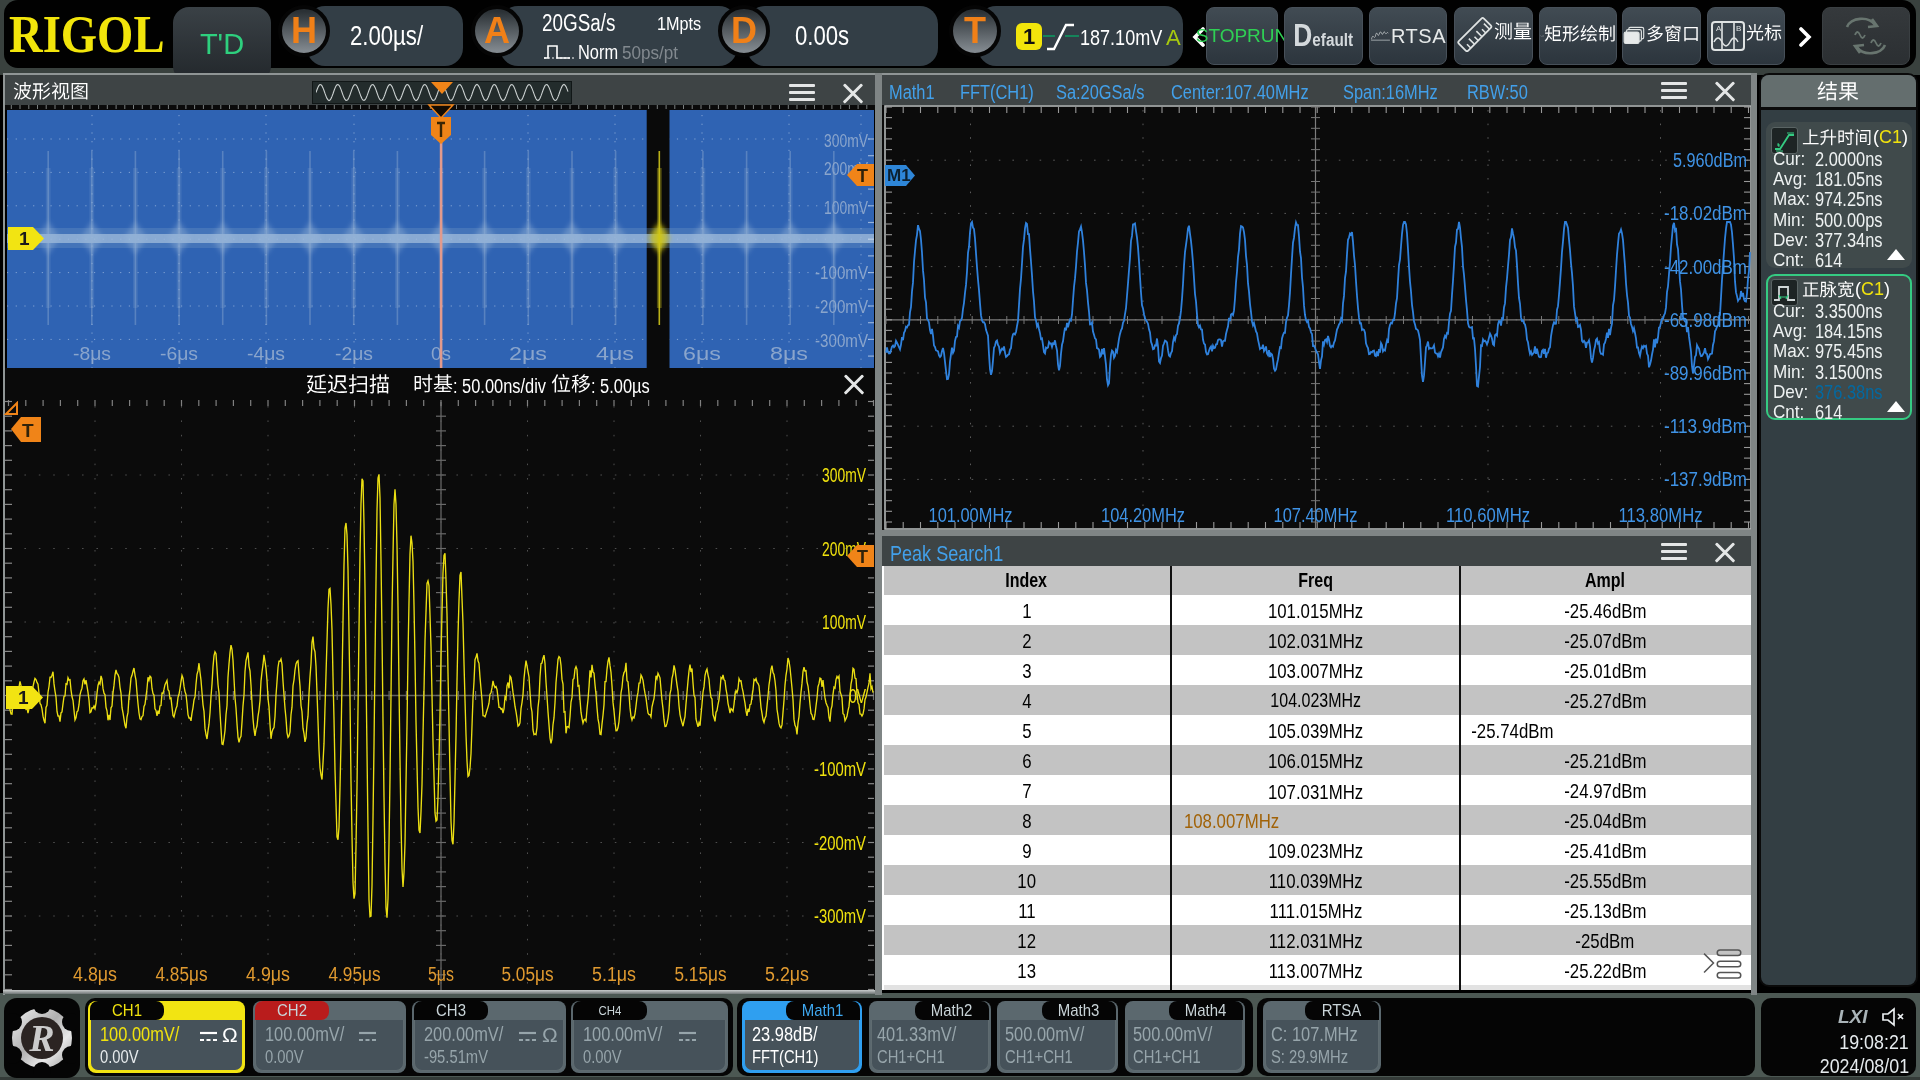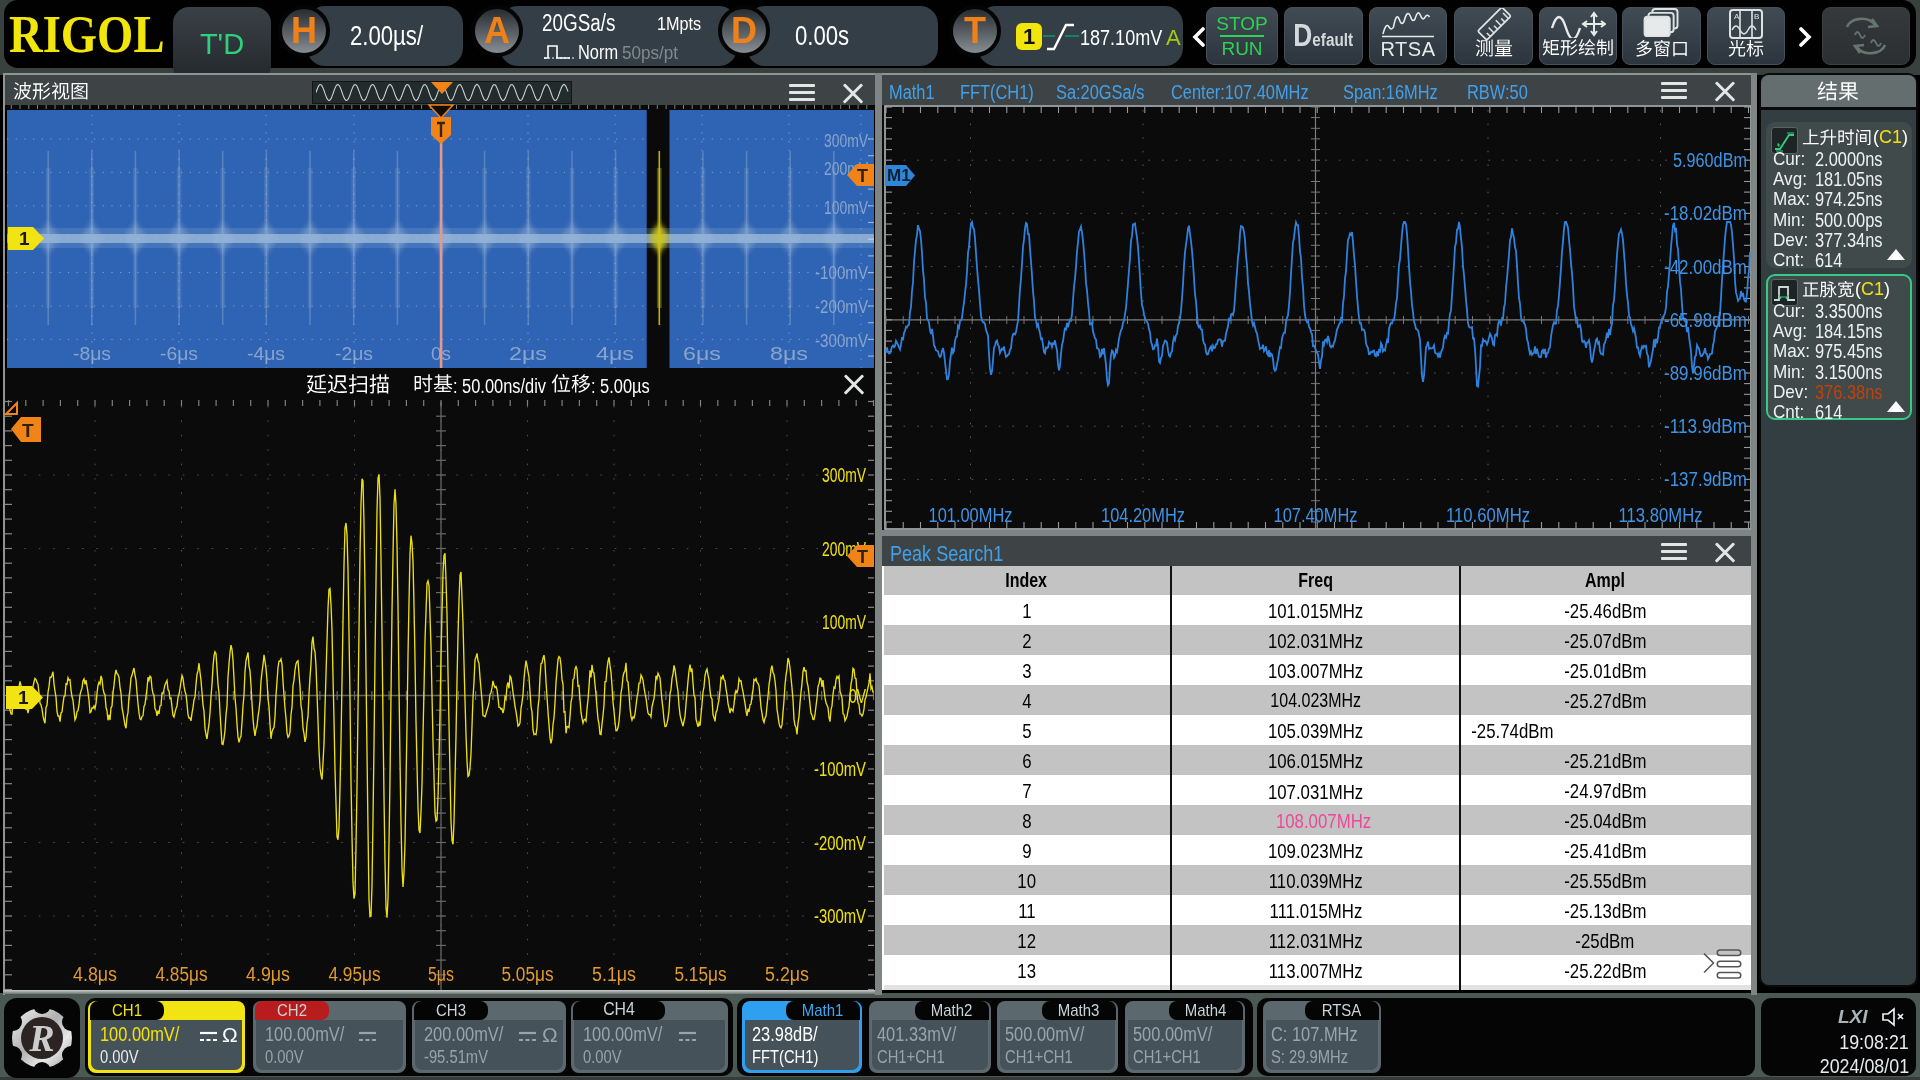"STOP" .btn { flex-direction: column -> row }
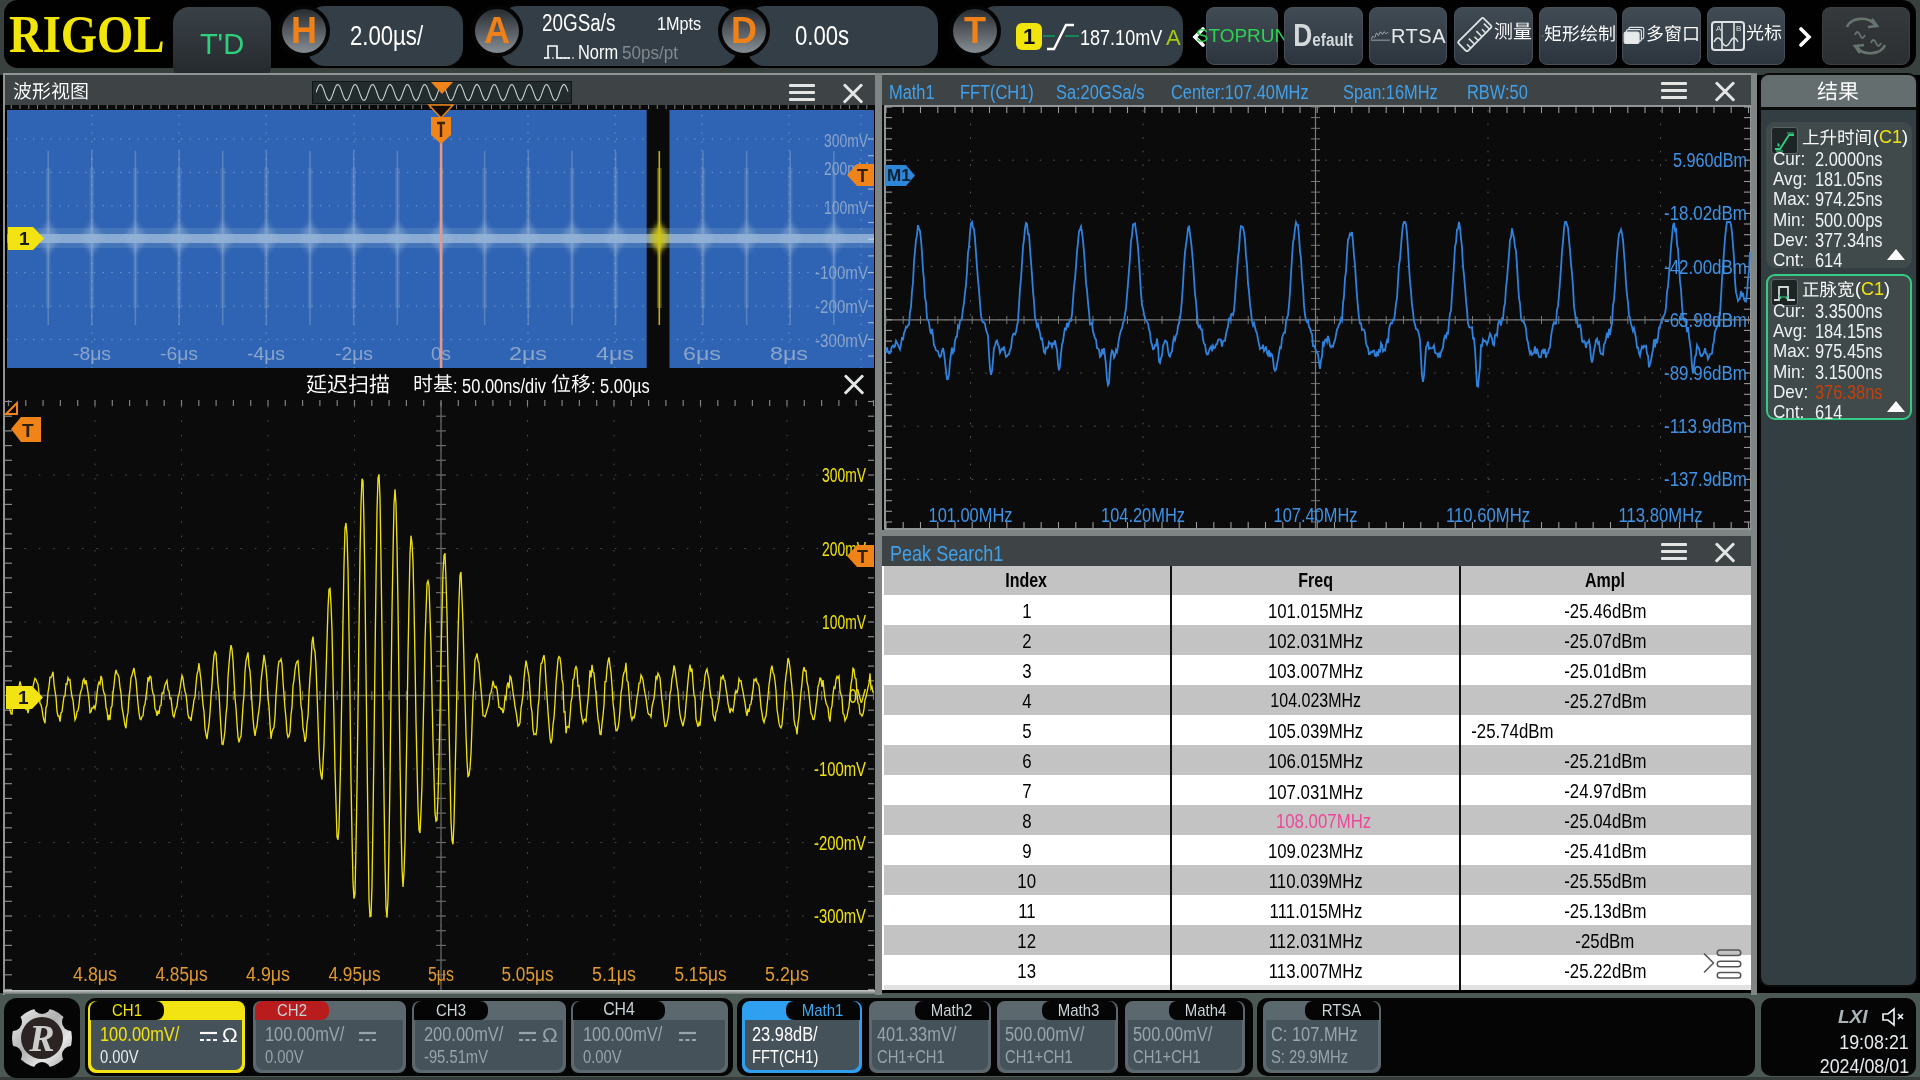"376.38ns" div.abs { color: #c2410c -> #0369a1 }
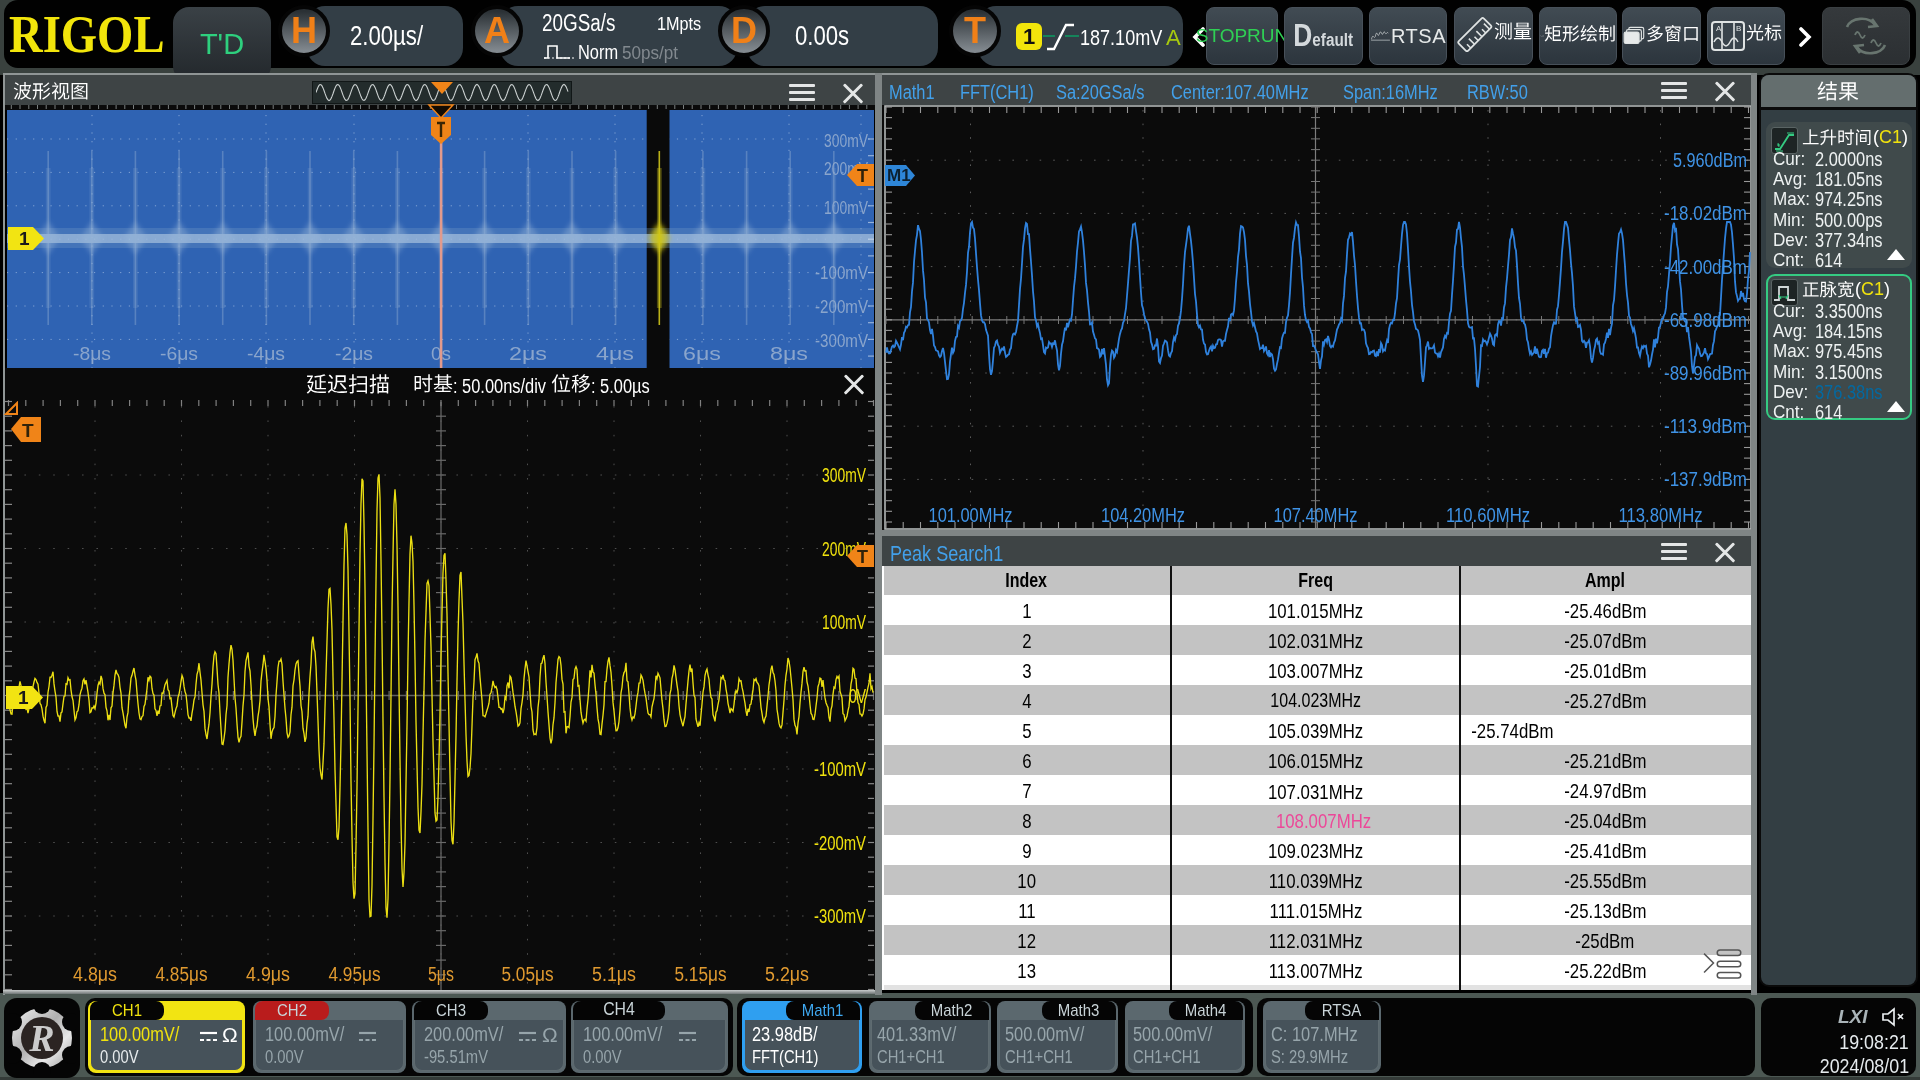"108.007MHz" div { color: #ec4899 -> #a16207; text-align: center -> left }
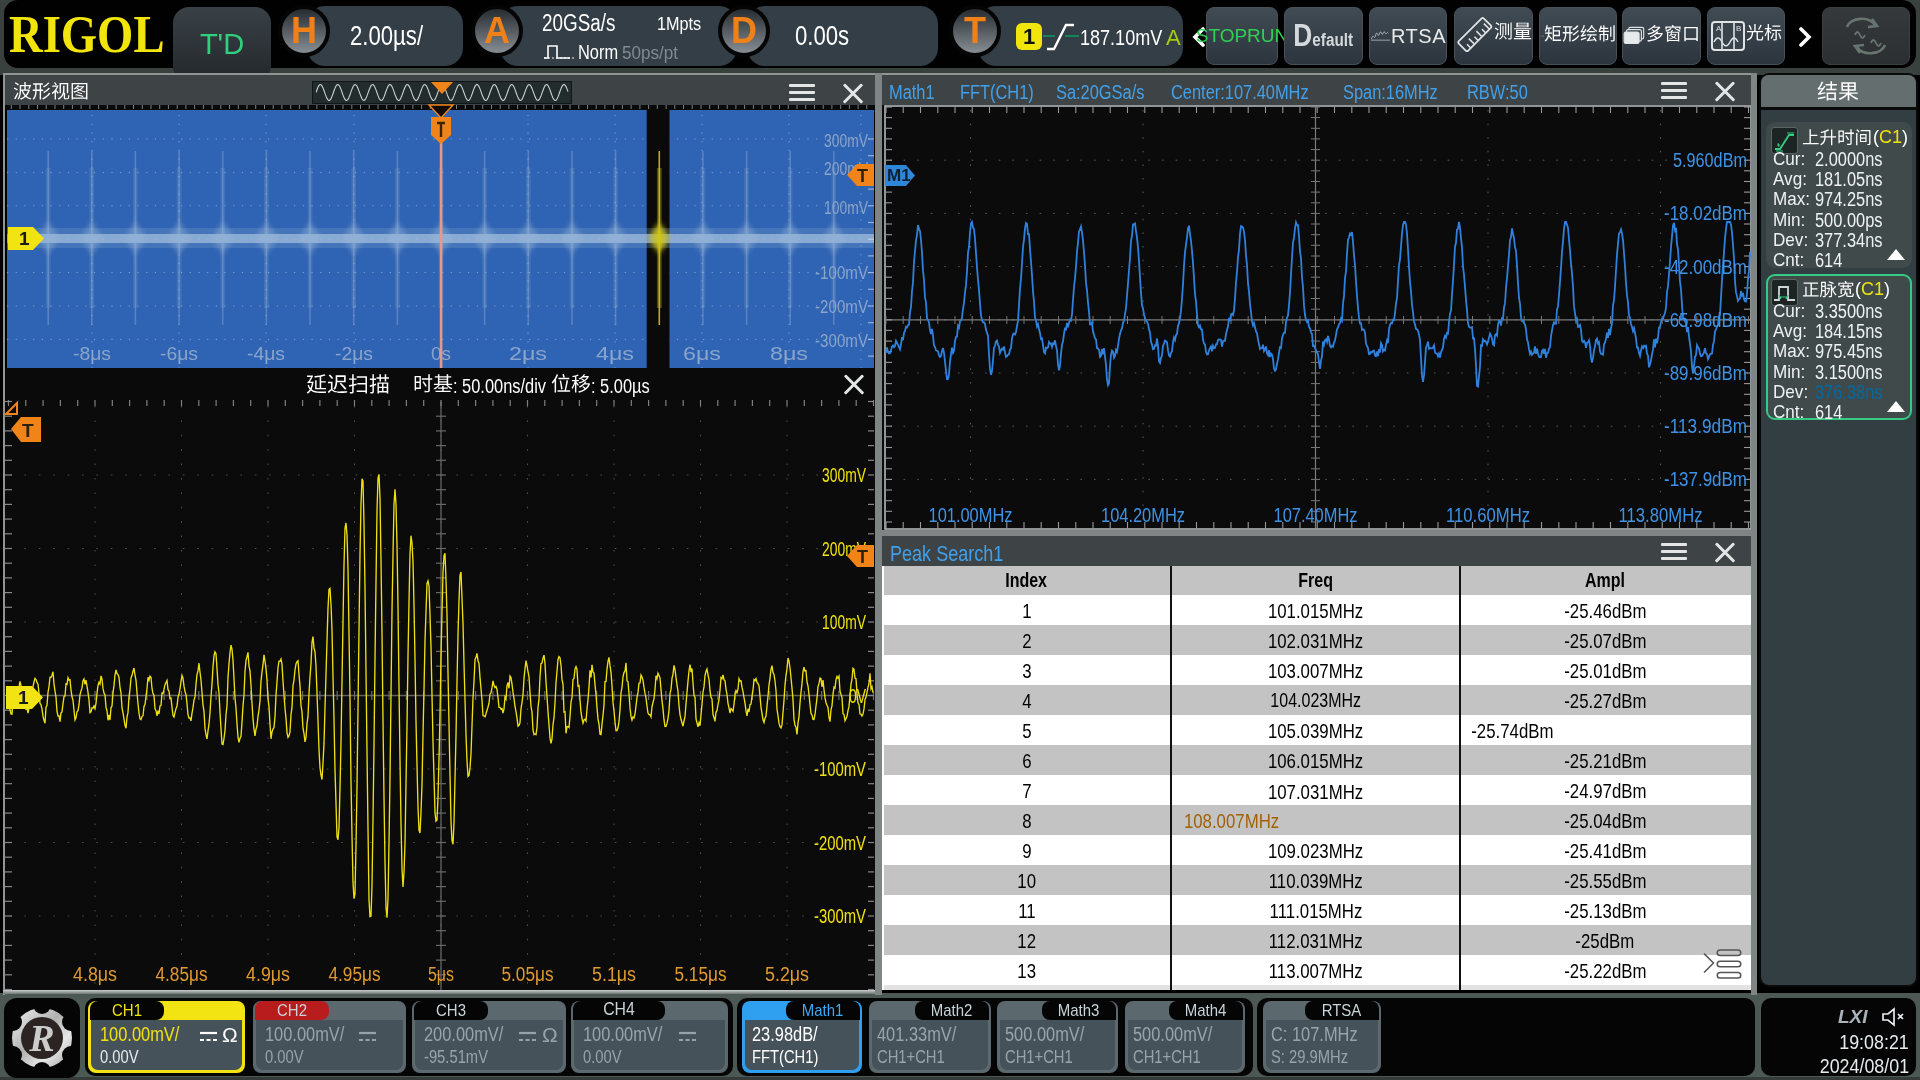"CH4" div.abs { align-items: flex-end -> center; font-size: 18px -> 13px; width: 92px -> 74px }
